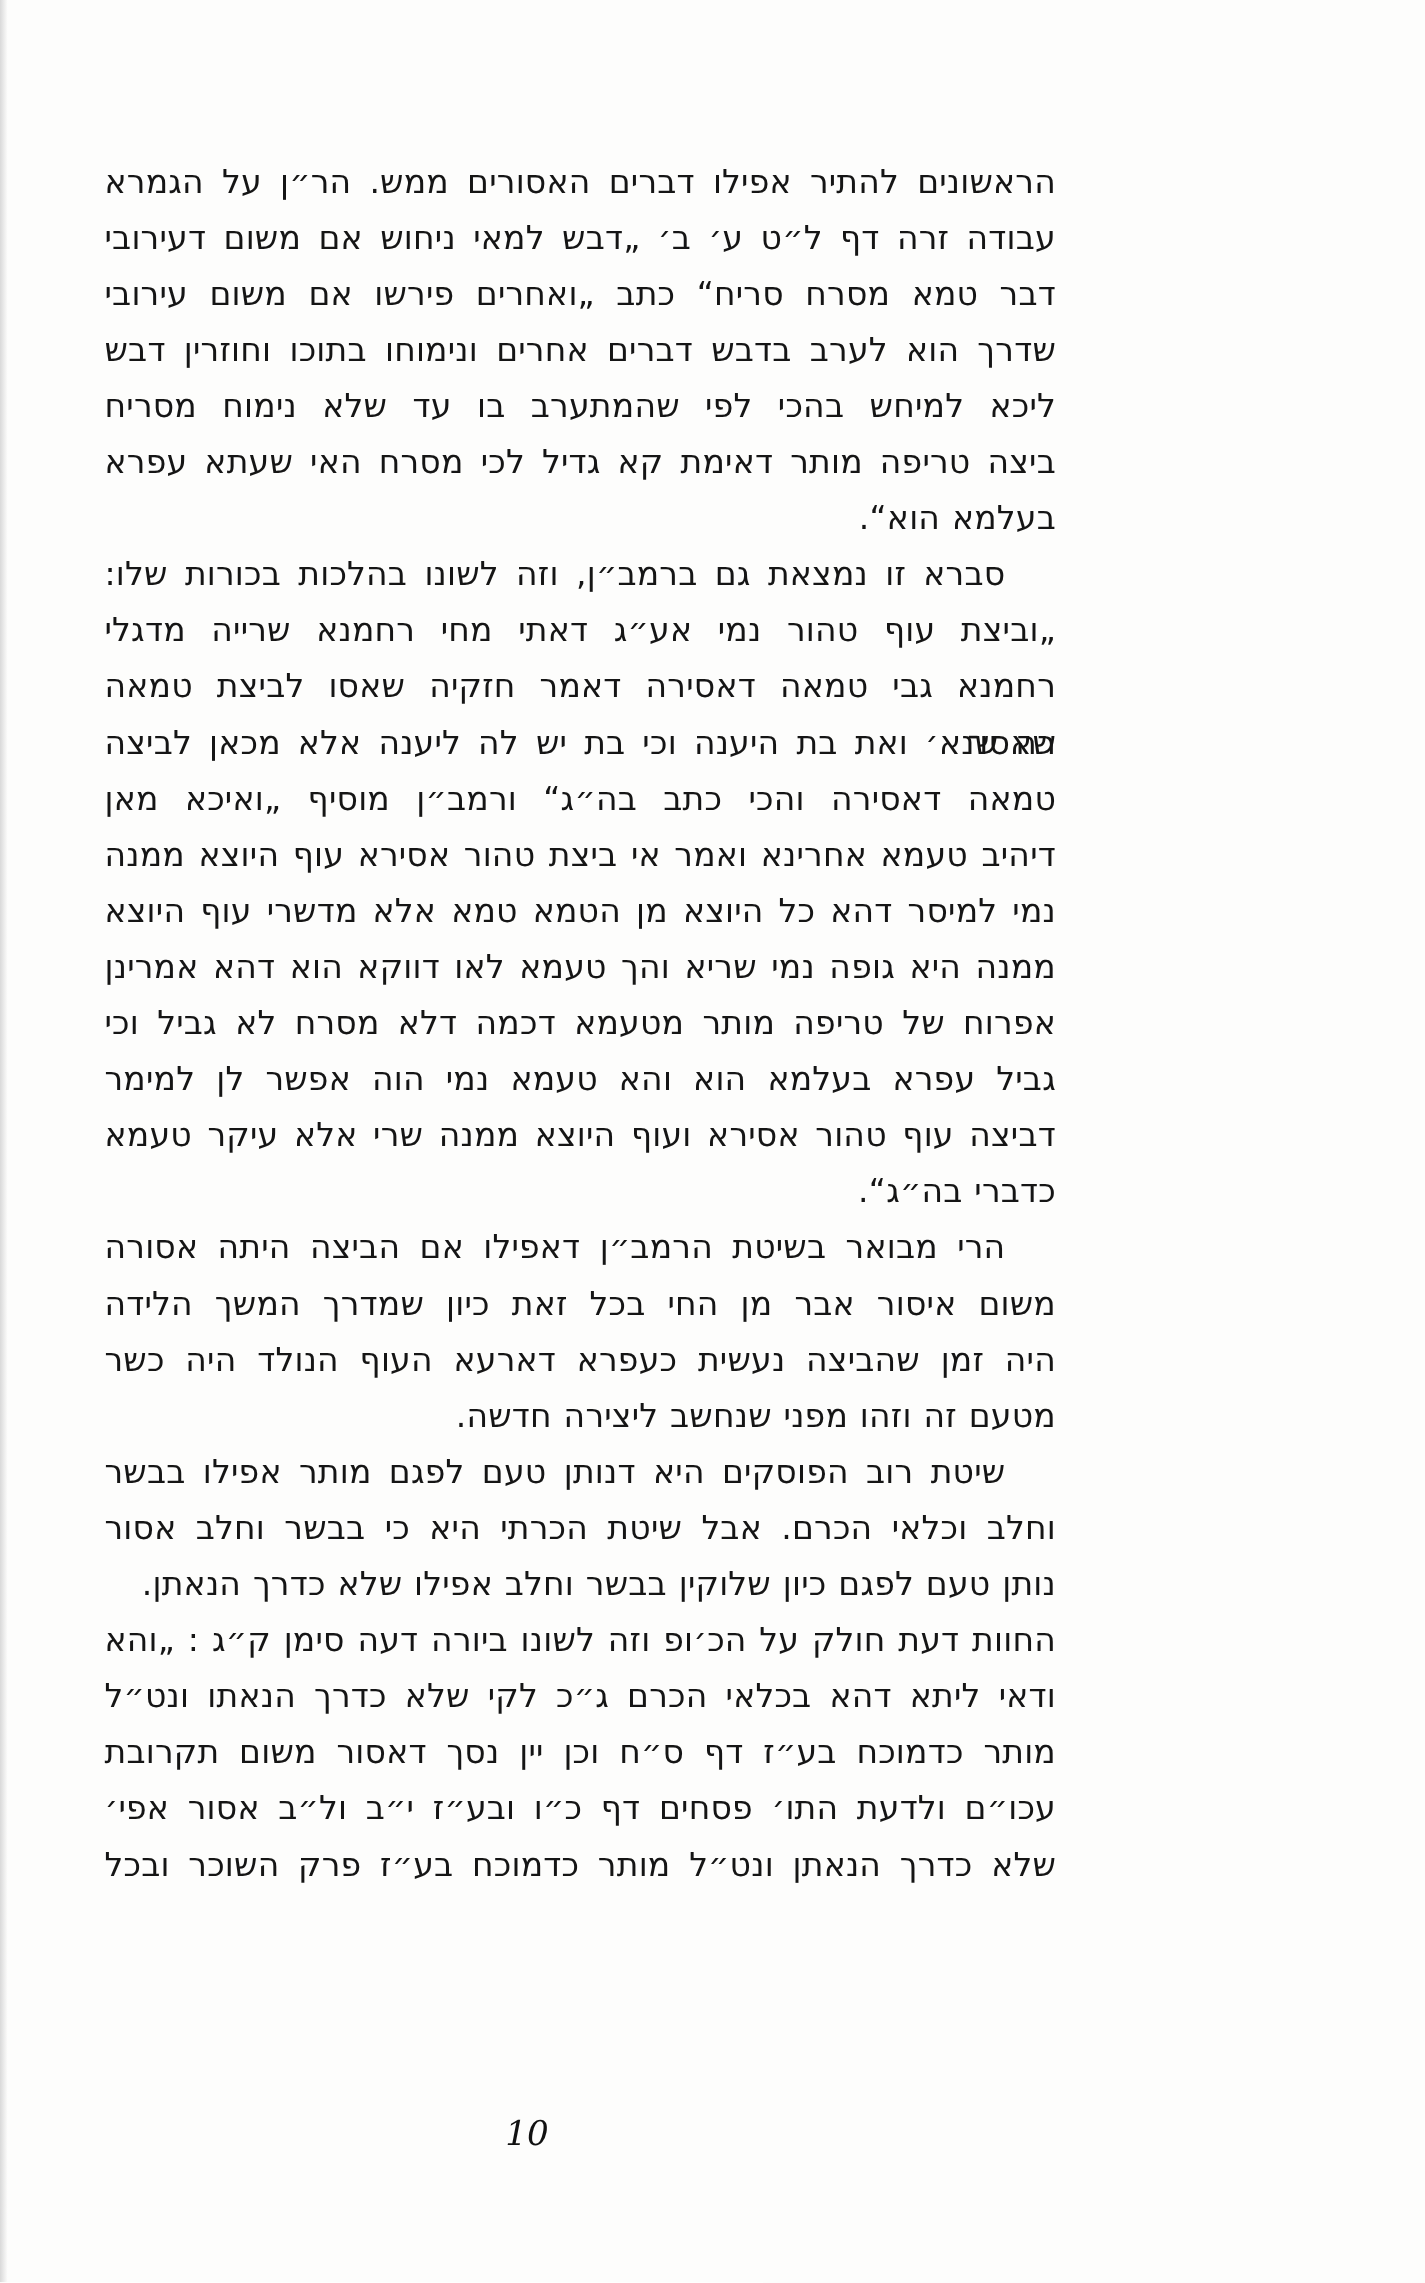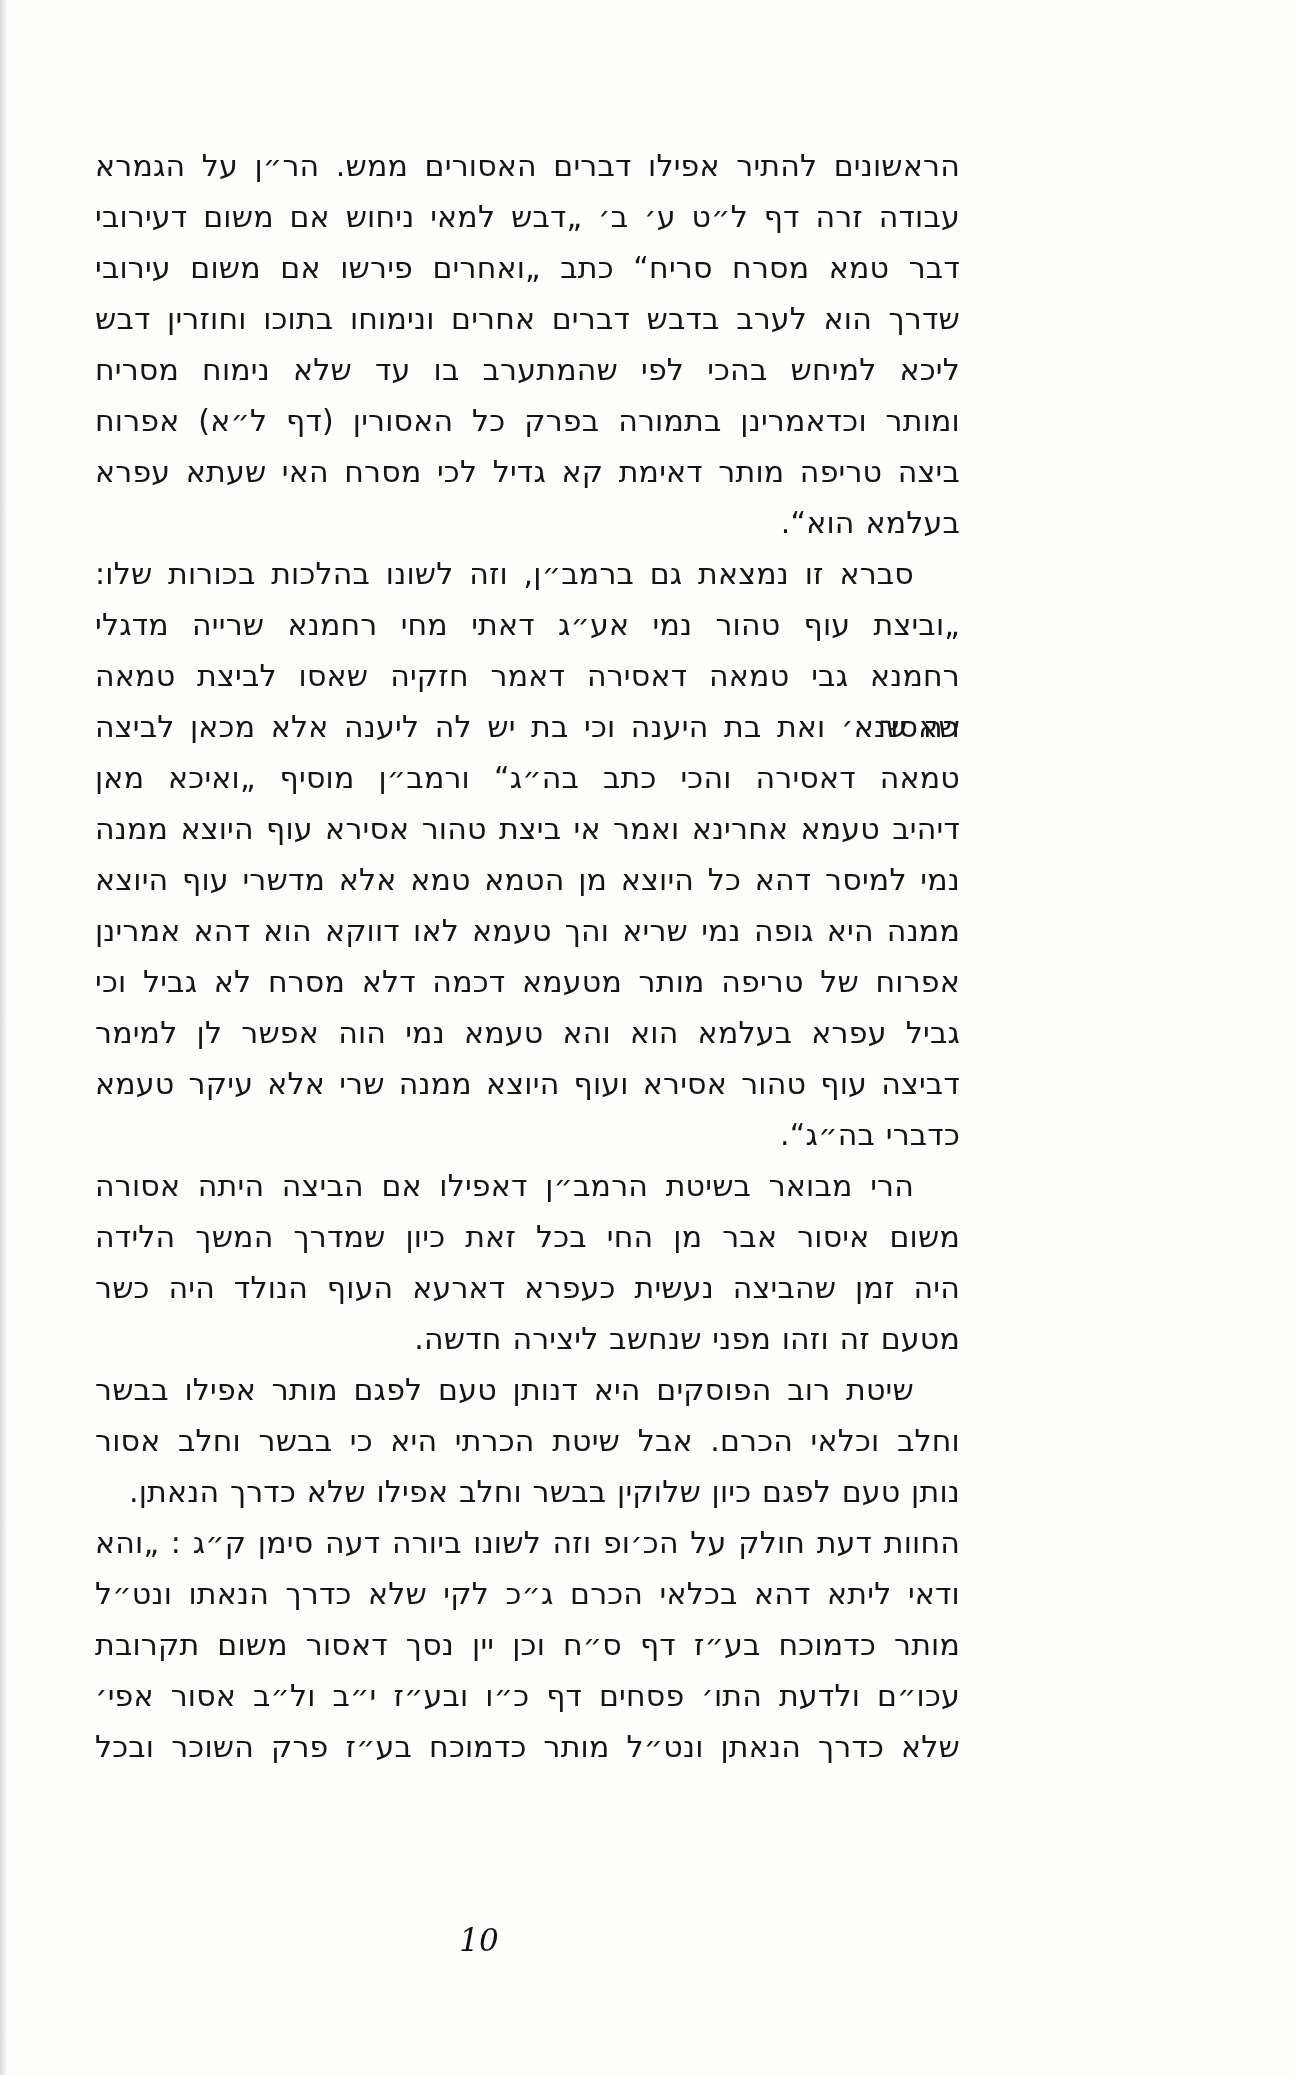"ומותר וכדאמרינן בתמורה בפרק כל" div.line { html: <div>ומותר וכדאמרינן בתמורה בפרק כל האסורין (דף ל״א) אפרוח</div> -> none }
